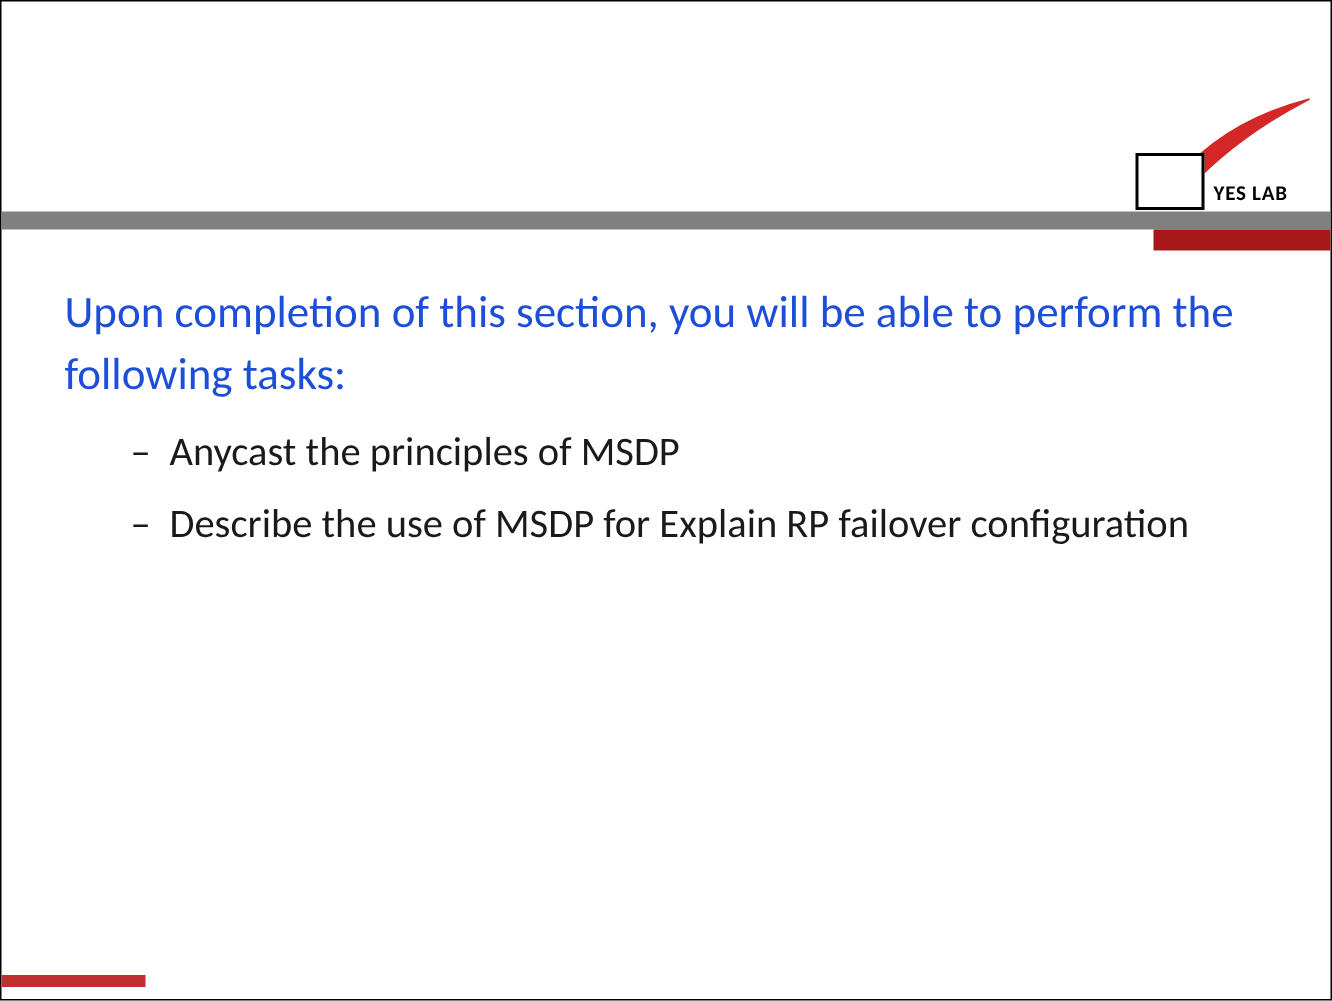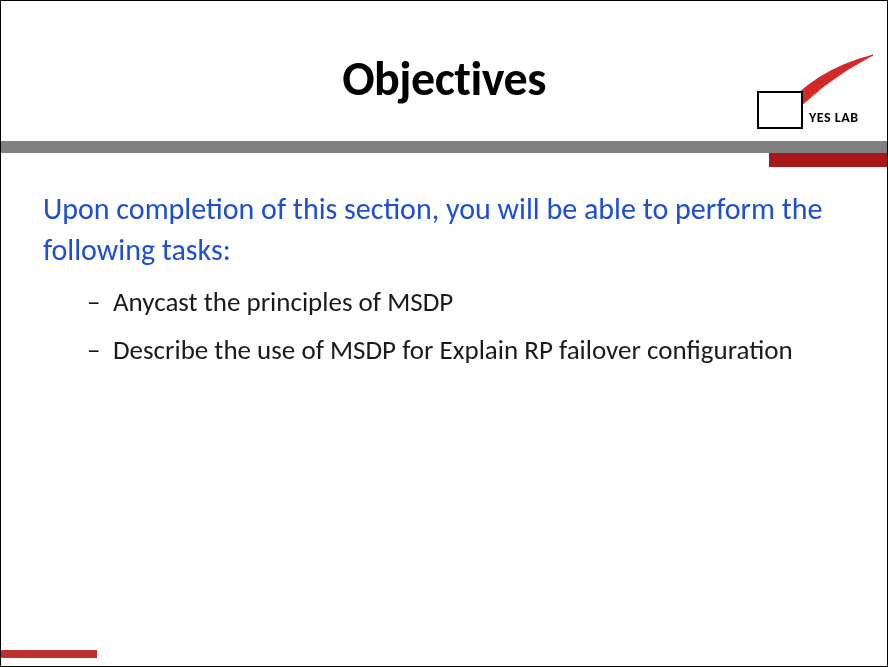"Objectives" h1.title { html: <h1>Objectives</h1> -> none }
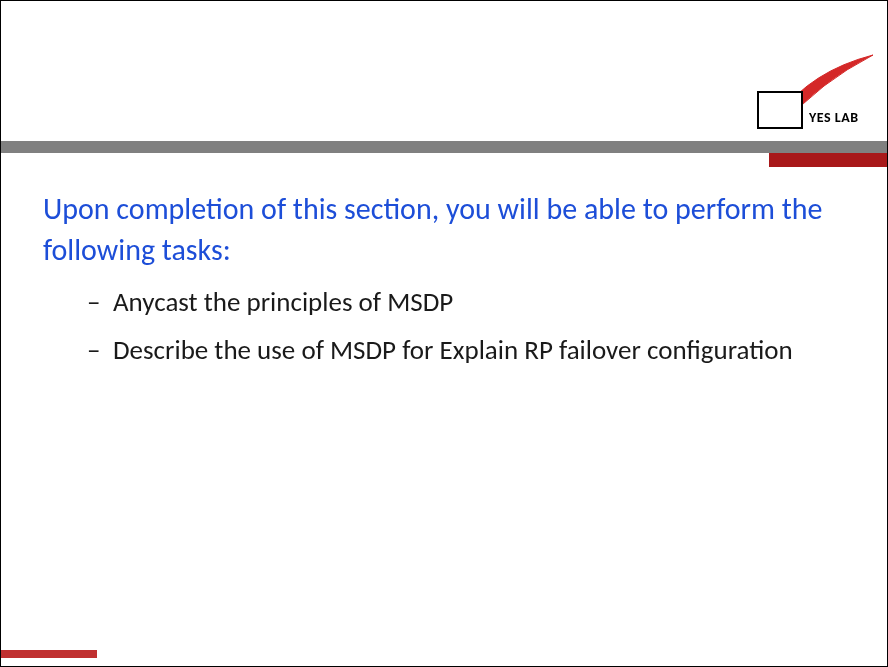"YES LAB" .logo-area { top: 50px -> 61px }
